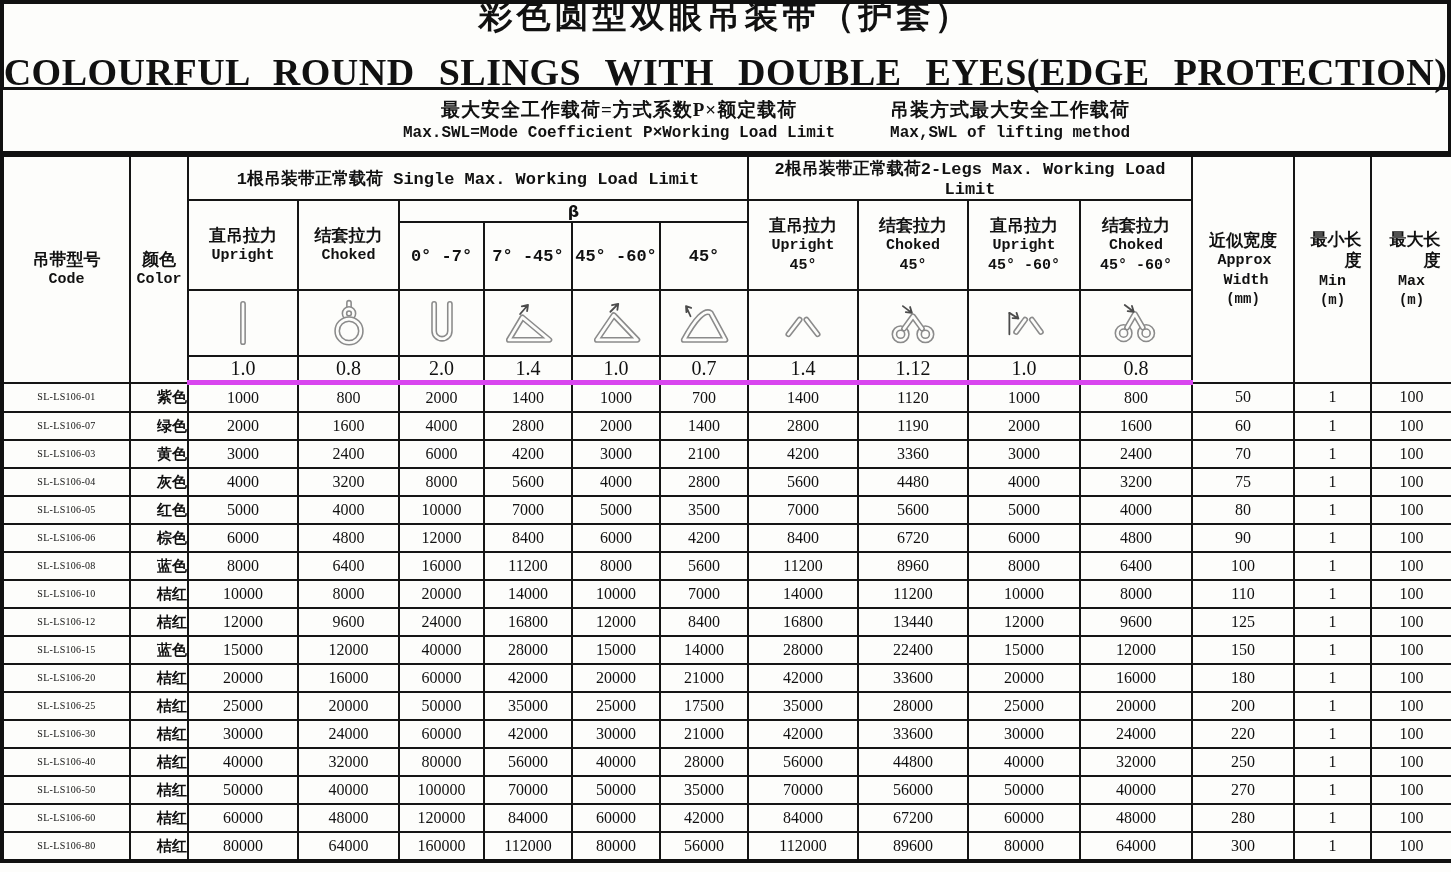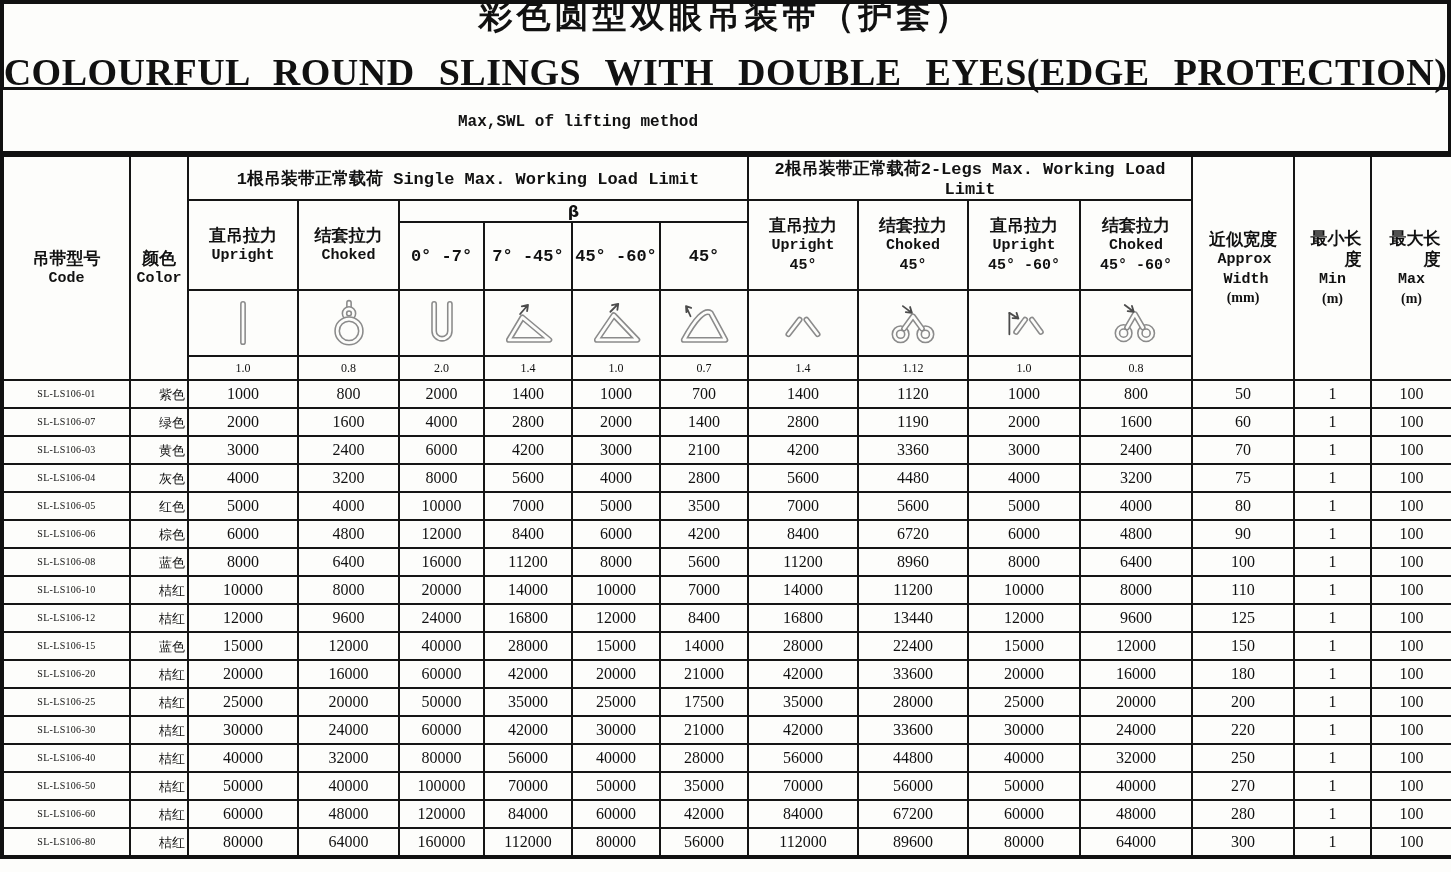"最大安全工作载荷=方式系数P×额定载荷" div.f-zh { html: none -> <div>最大安全工作载荷=方式系数P×额定载荷</div> }
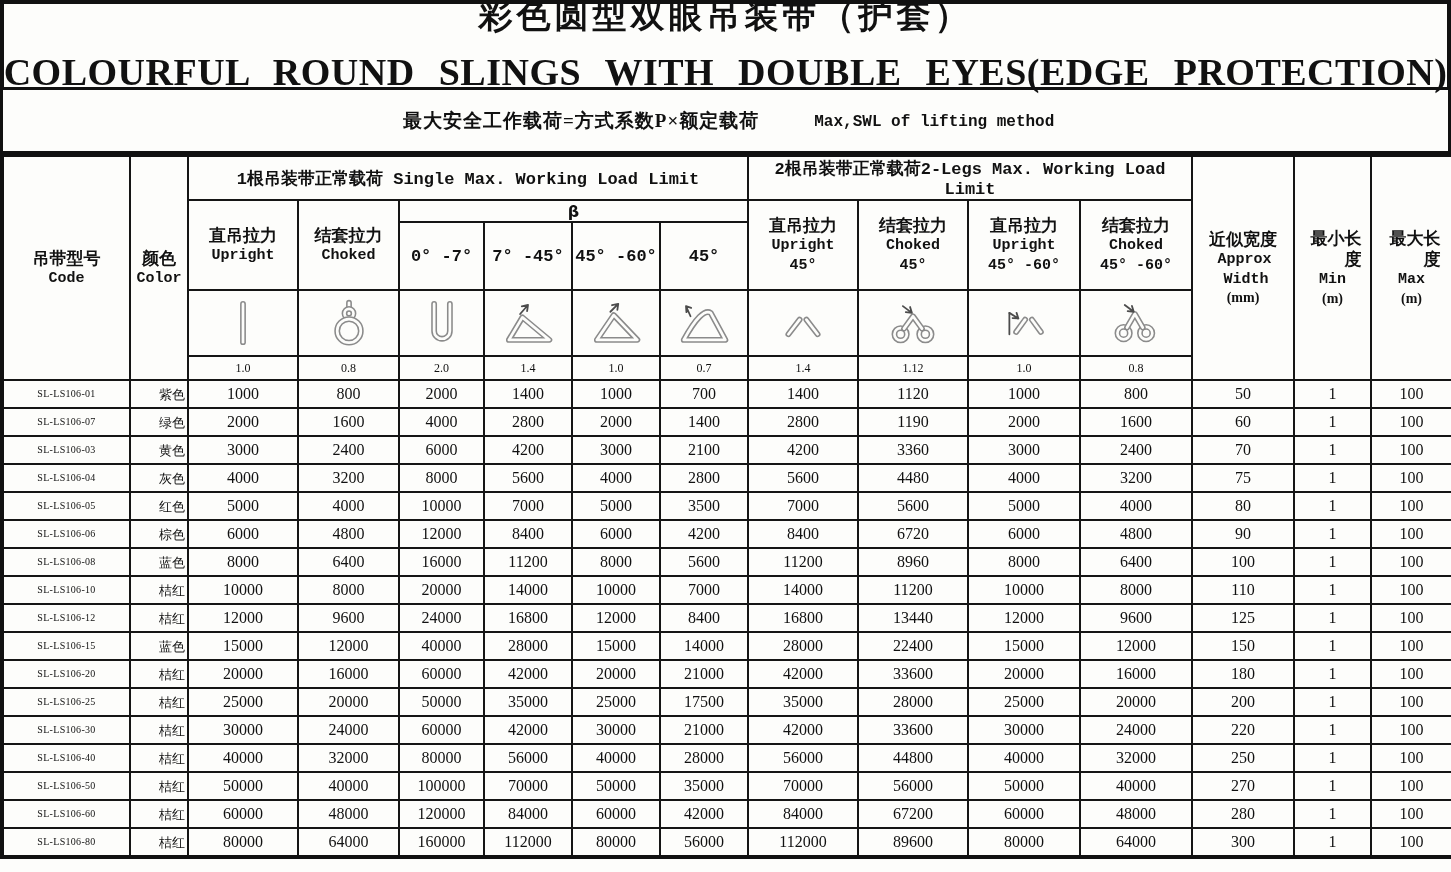"吊装方式最大安全工作载荷" div.f-zh { html: none -> <div>吊装方式最大安全工作载荷</div> }
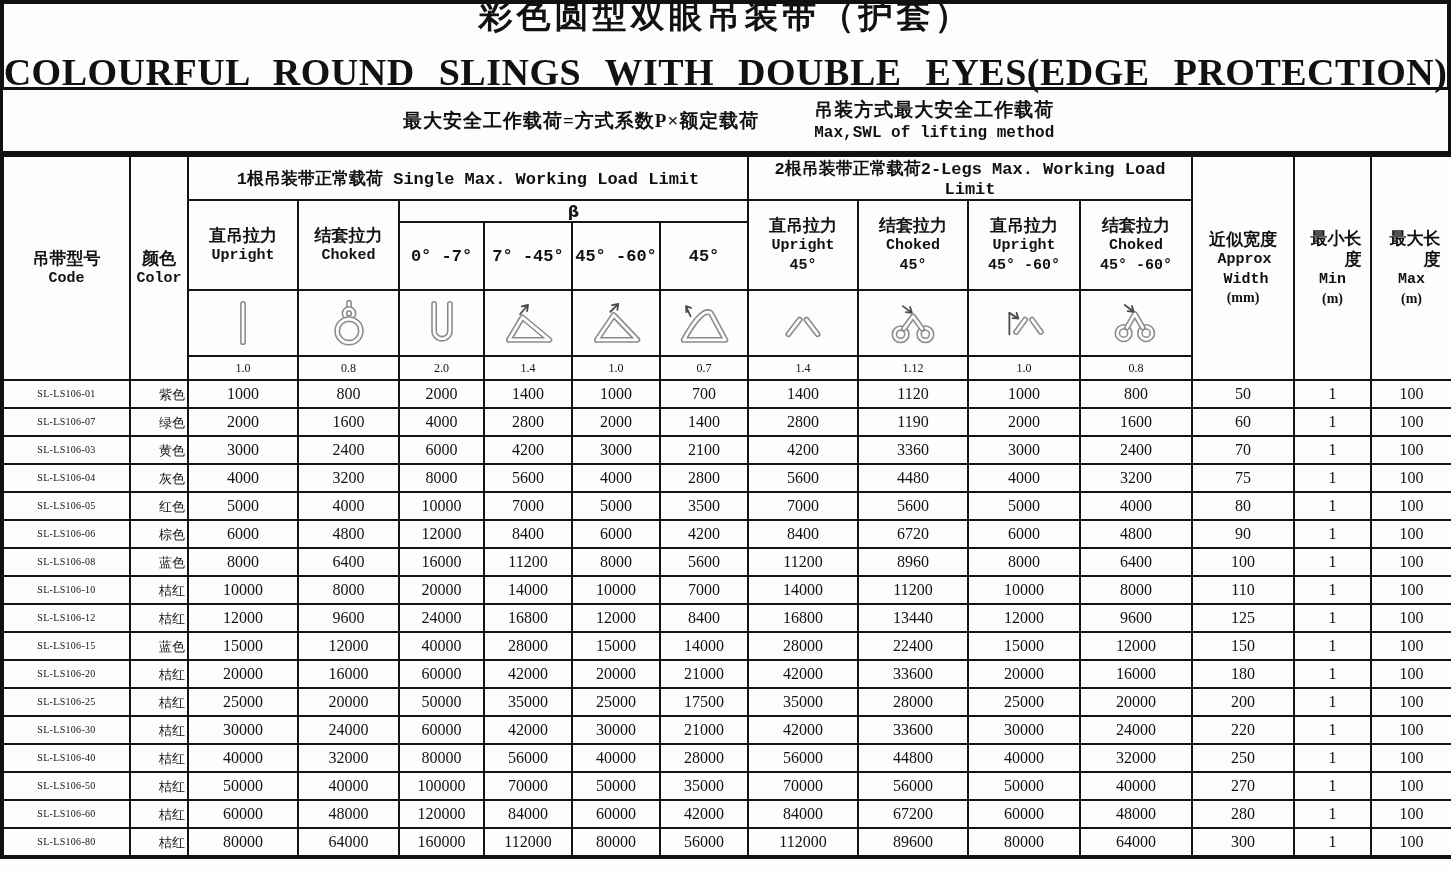"Max.SWL=Mode Coefficient P×Working Load" div.f-en { html: none -> <div>Max.SWL=Mode Coefficient P×Working Load Limit</div> }
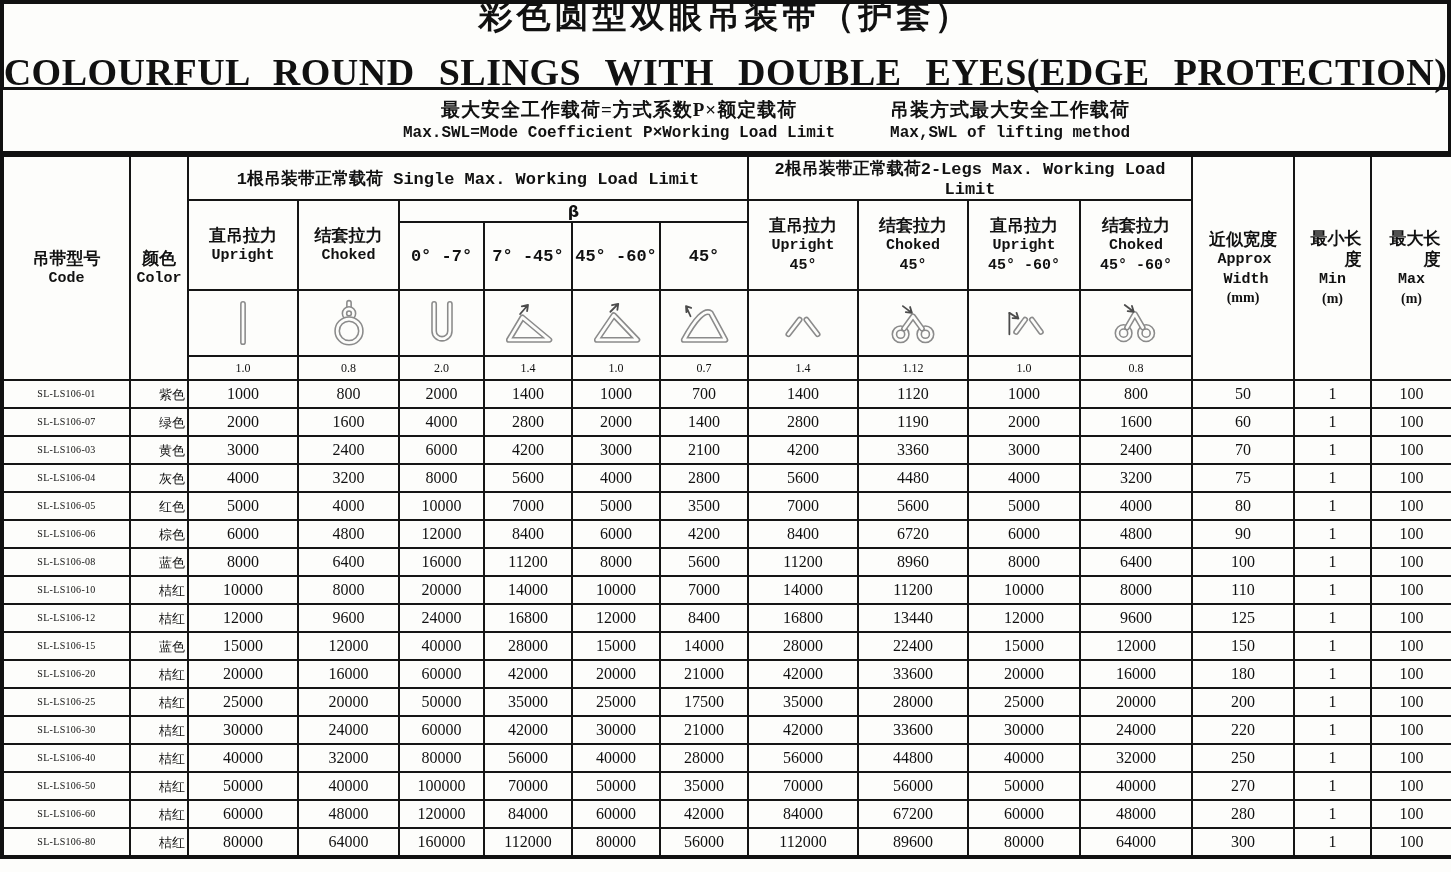"(mm)" .unit { font-family: Liberation Serif, serif -> Liberation Mono, monospace }
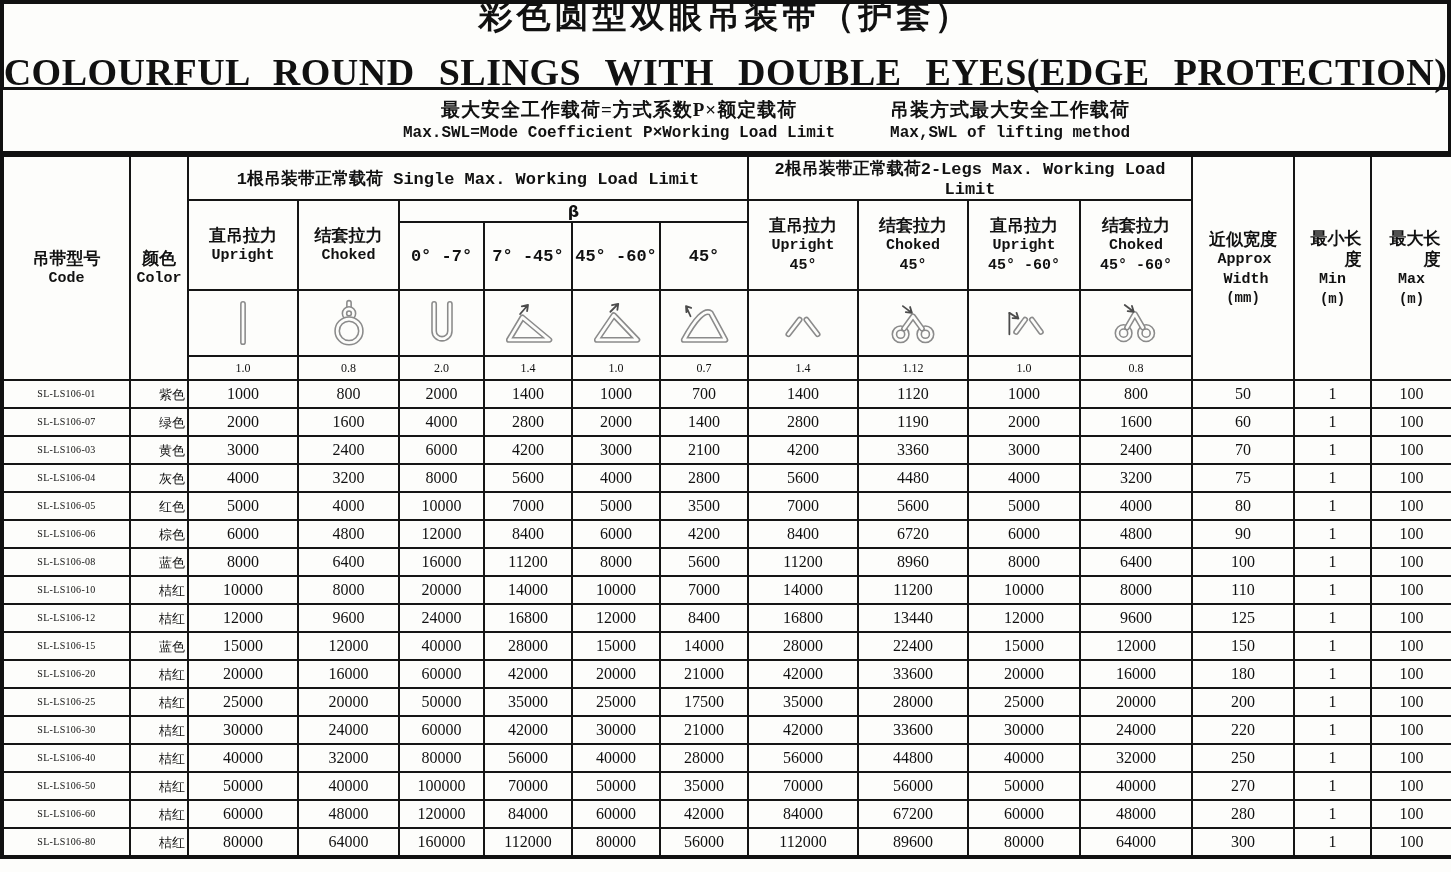"1.0" .r-coef td { border-bottom: 1px solid #d946ef -> 5px solid #d946ef; font-size: 12px -> 20px }
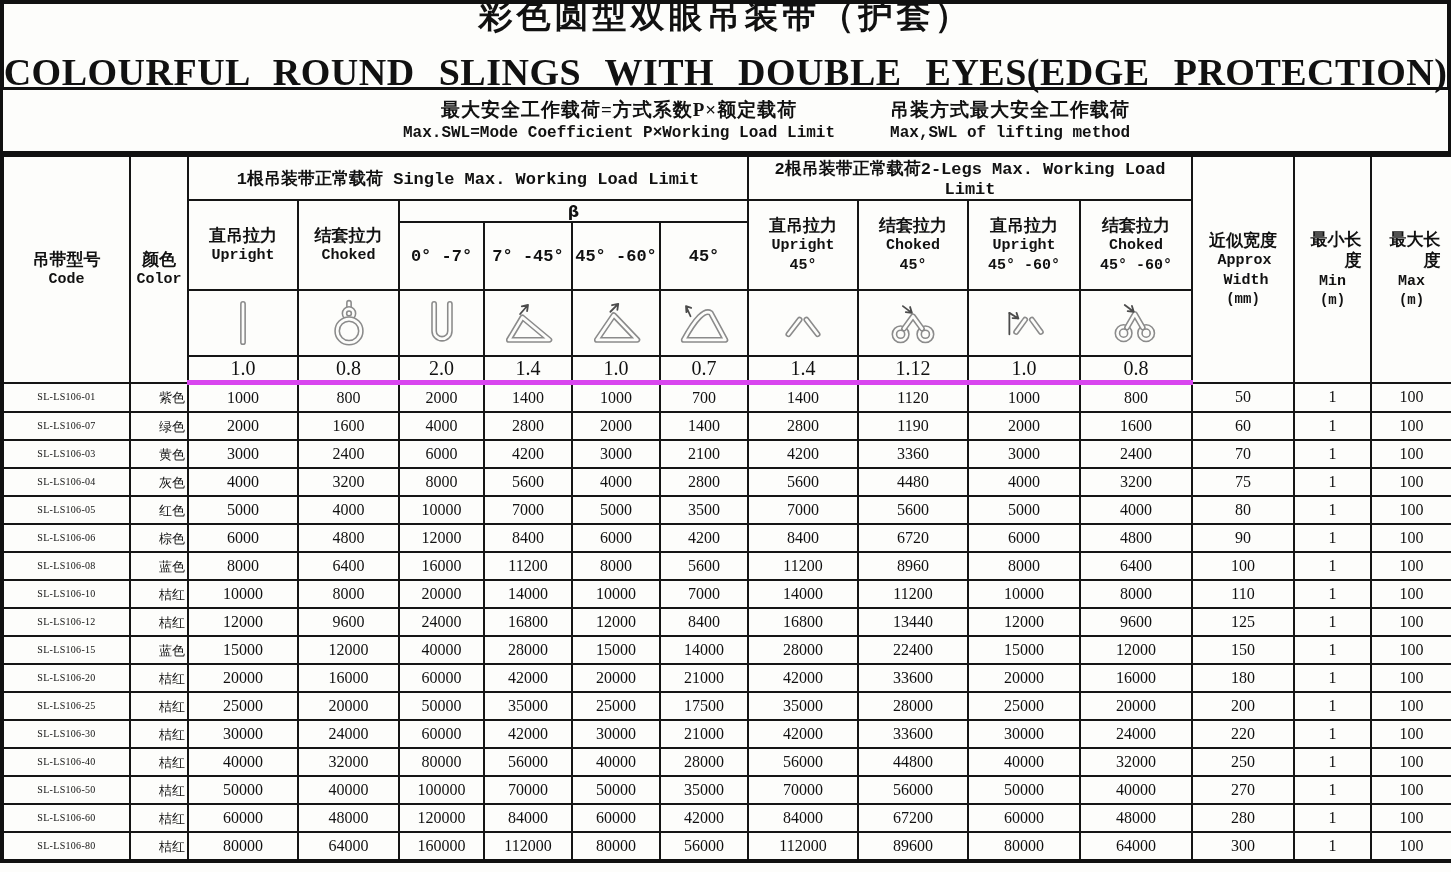"紫色" tbody td.color-cell { font-size: 13px -> 15px; font-weight: normal -> bold }
